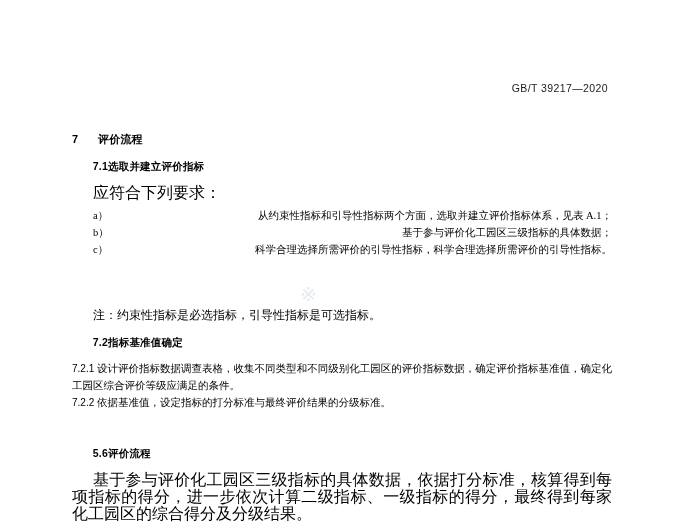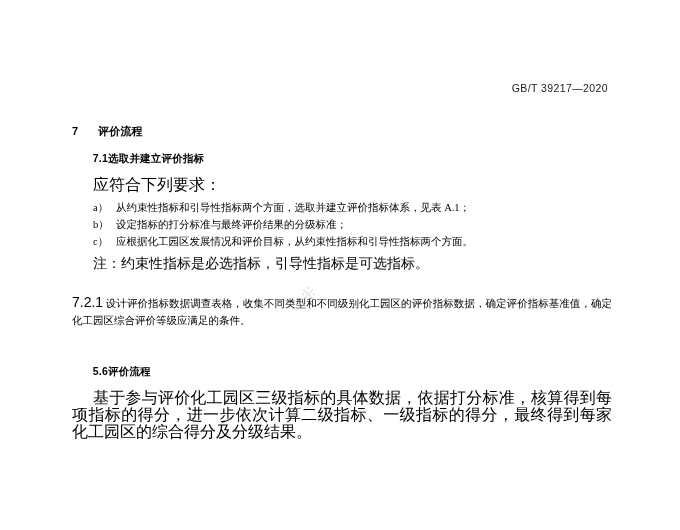"7 评价流程" .content { top: 124px -> 132px }
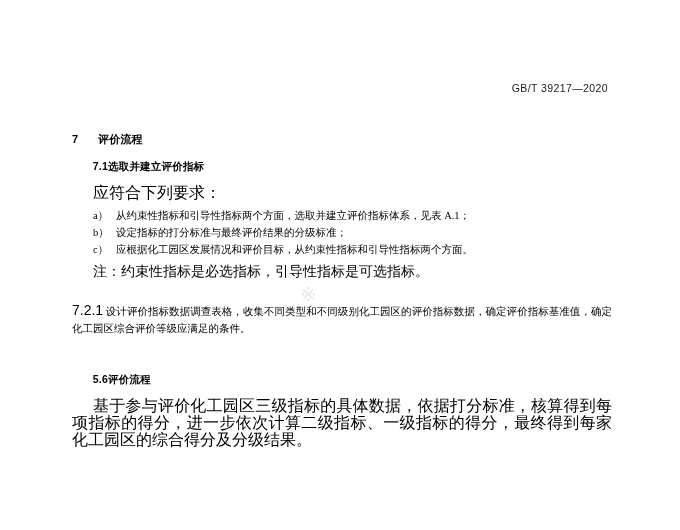"从约束性指标和引导性指标两个方面，选取并建立评价指标体系，见表 A.1；" .list-item .text { text-align: none -> right }
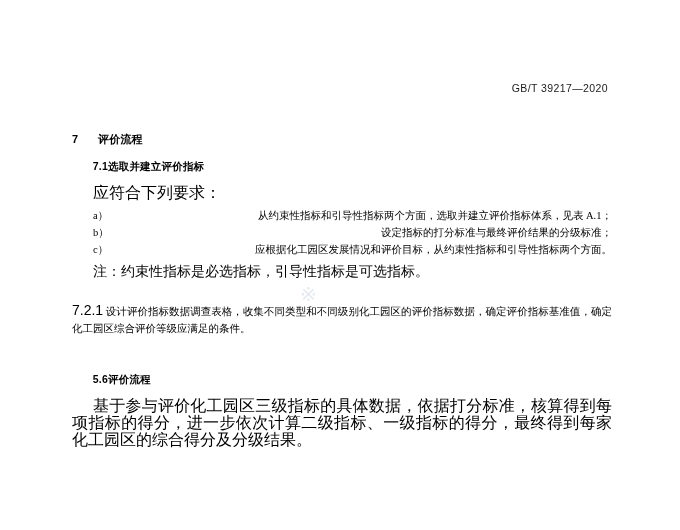"设定指标的打分标准与最终评价结果的分级标准；" span.text { text: 设定指标的打分标准与最终评价结果的分级标准 -> 基于参与评价化工园区三级指标的具体数据 }
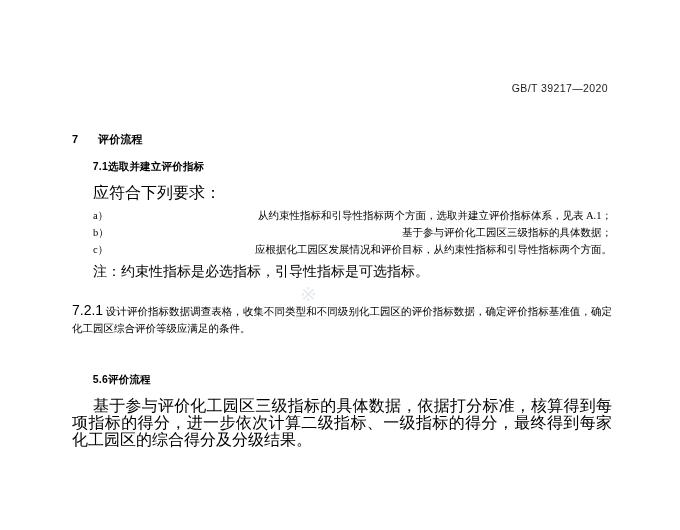"应根据化工园区发展情况和评价目标，从约束性指标和引导性指标两个方面。" span.text { text: 应根据化工园区发展情况和评价目标，从约束性指标和引导性指标两个方面 -> 科学合理选择所需评价的引导性指标，科学合理选择所需评价的引导性指标 }
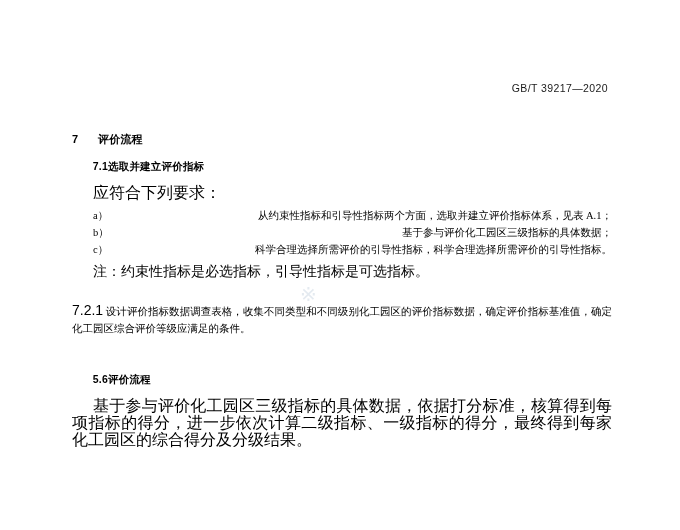"注：约束性指标是必选指标，引导性指标是可选指标。" .note { font-size: 14px -> 12px; margin-top: none -> 44px }
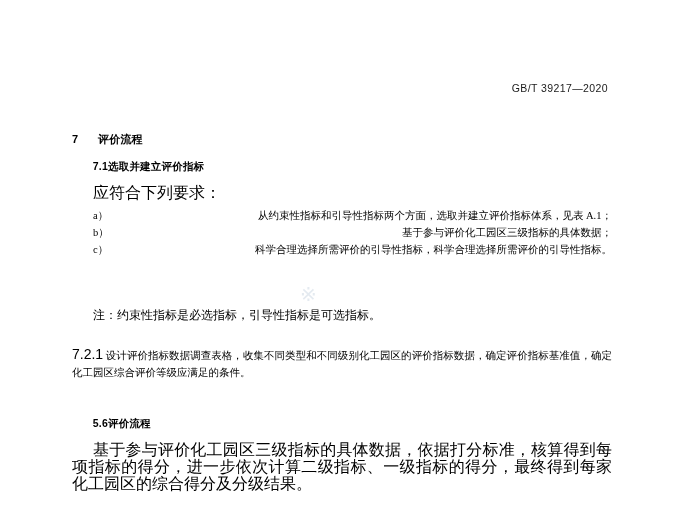"7.2指标基准值确定" div.clause-h2 { html: none -> <div> <span>7.2</span><span>指标基准值确定</span> </div> }
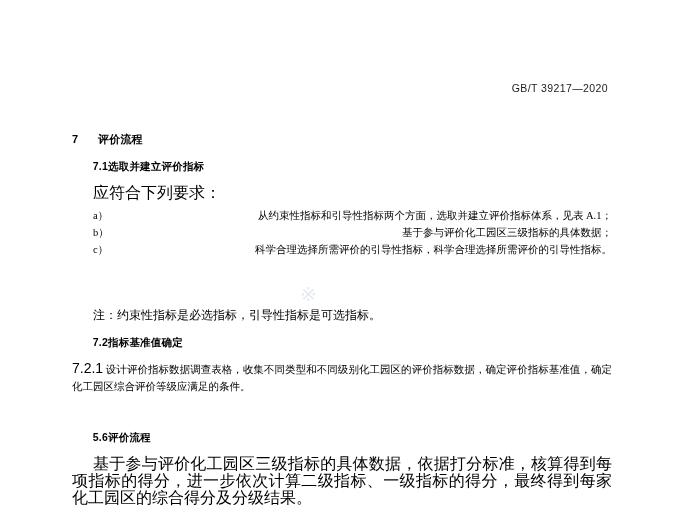"7.2.1" .numbered .lbl { font-size: 14px -> 10px }
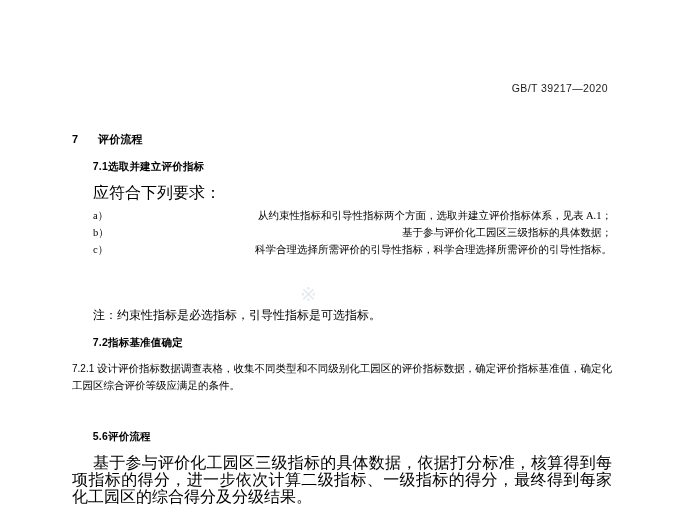"7.2.2 依据基准值，设定指标的打分标准与最终评价结果的分级标准。" div.numbered { html: none -> <div> <span>7.2.2</span> <span>依据基准值，设定指标的打分标准与最终评价结果的分级标准。</span> </div> }
